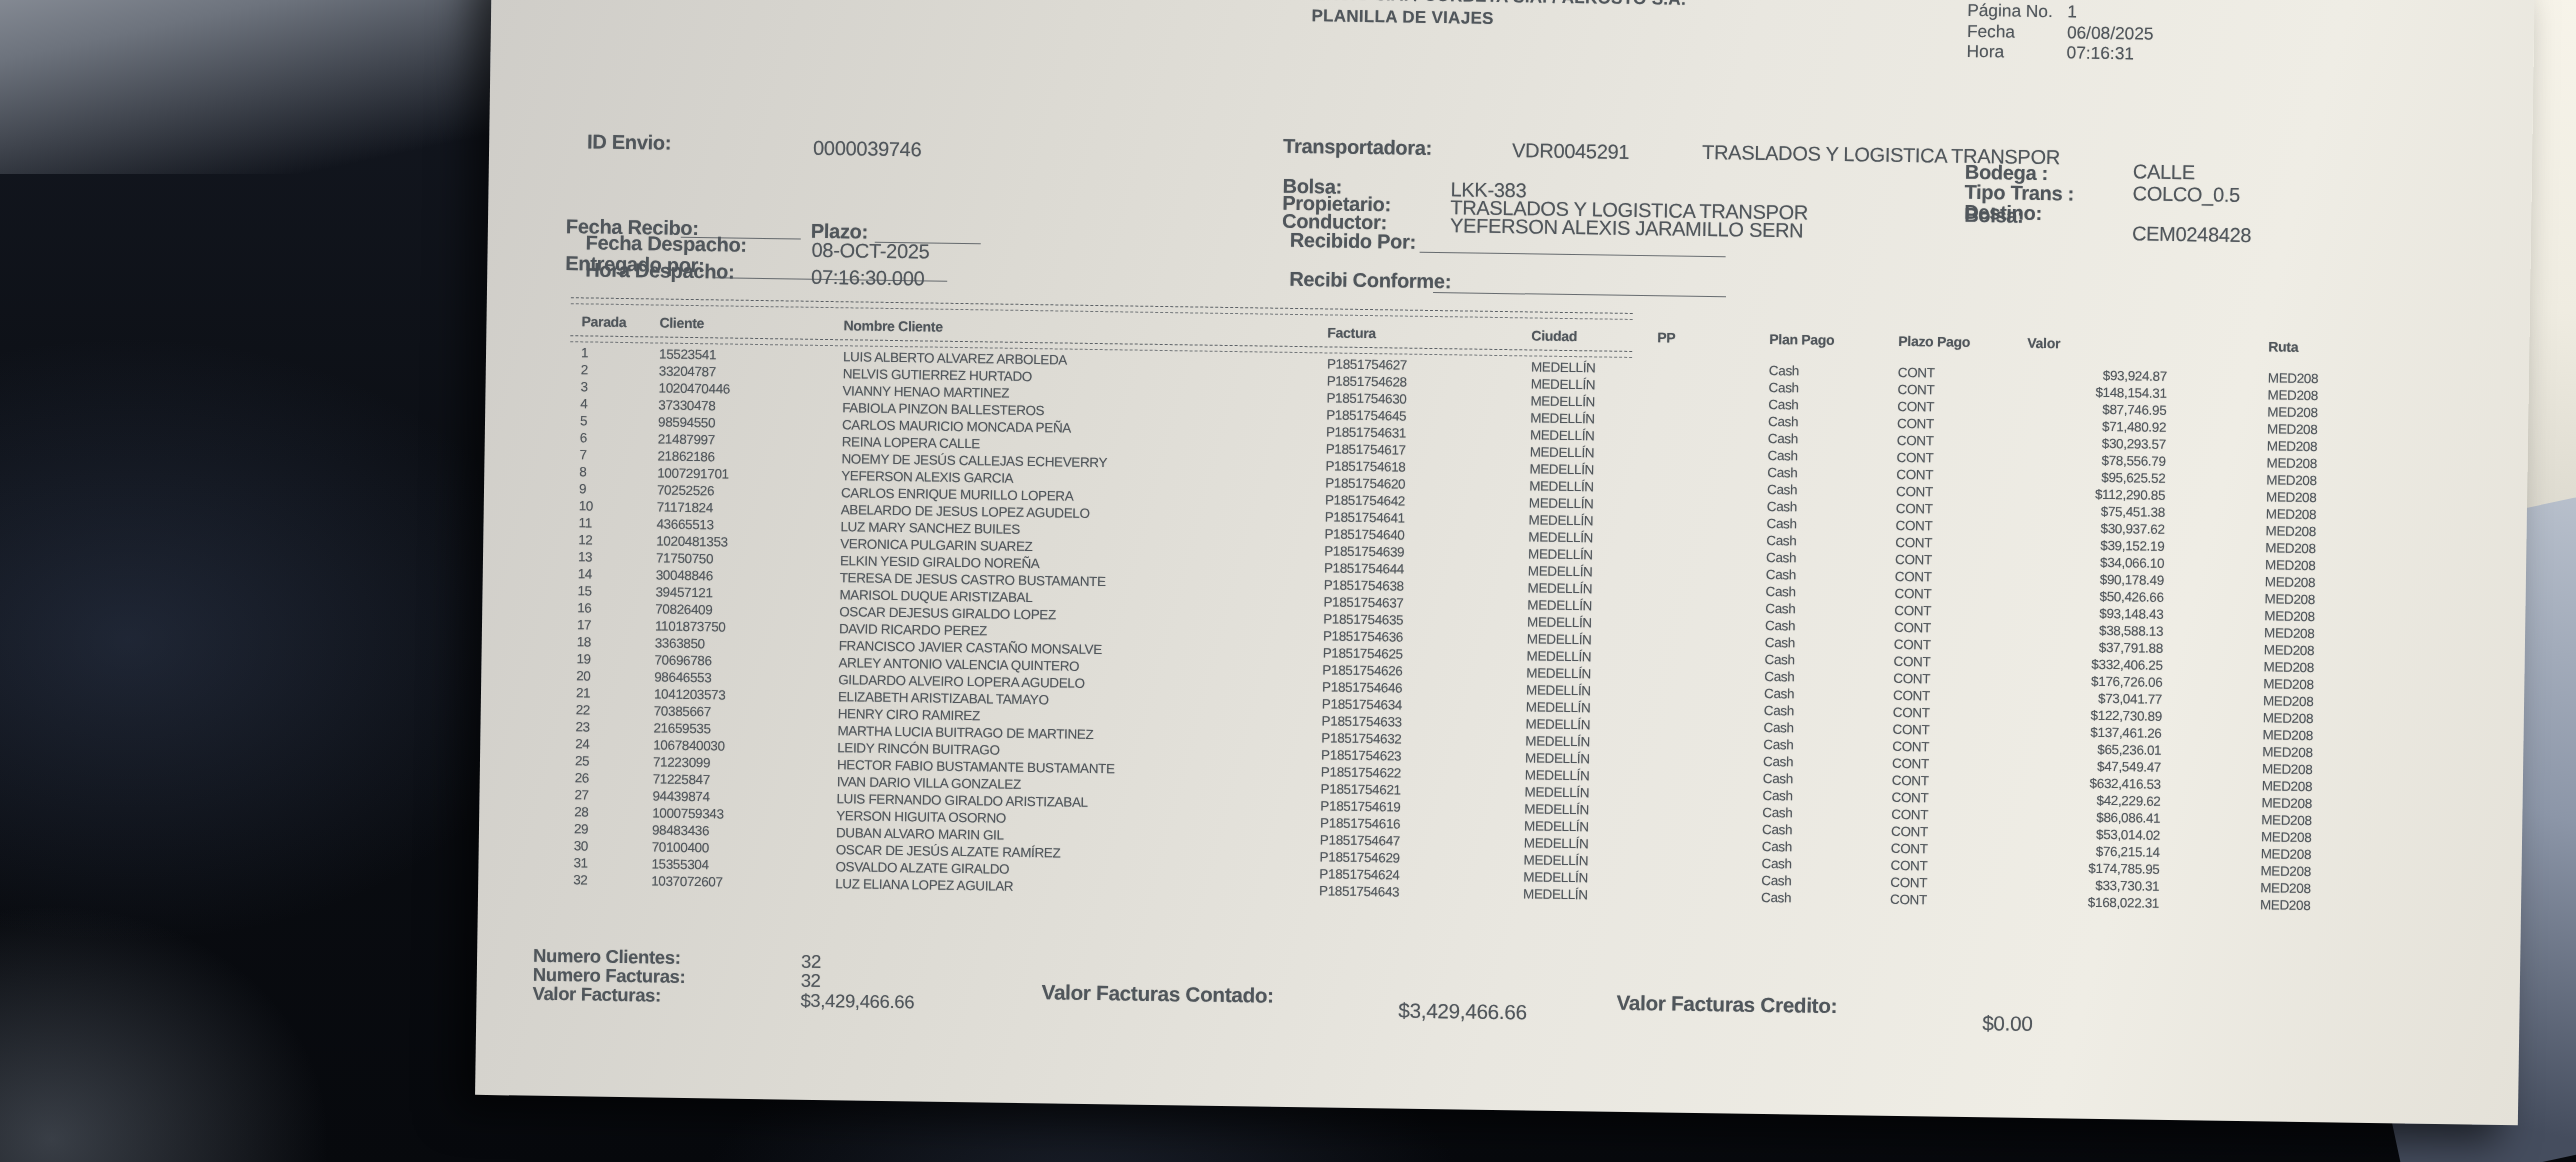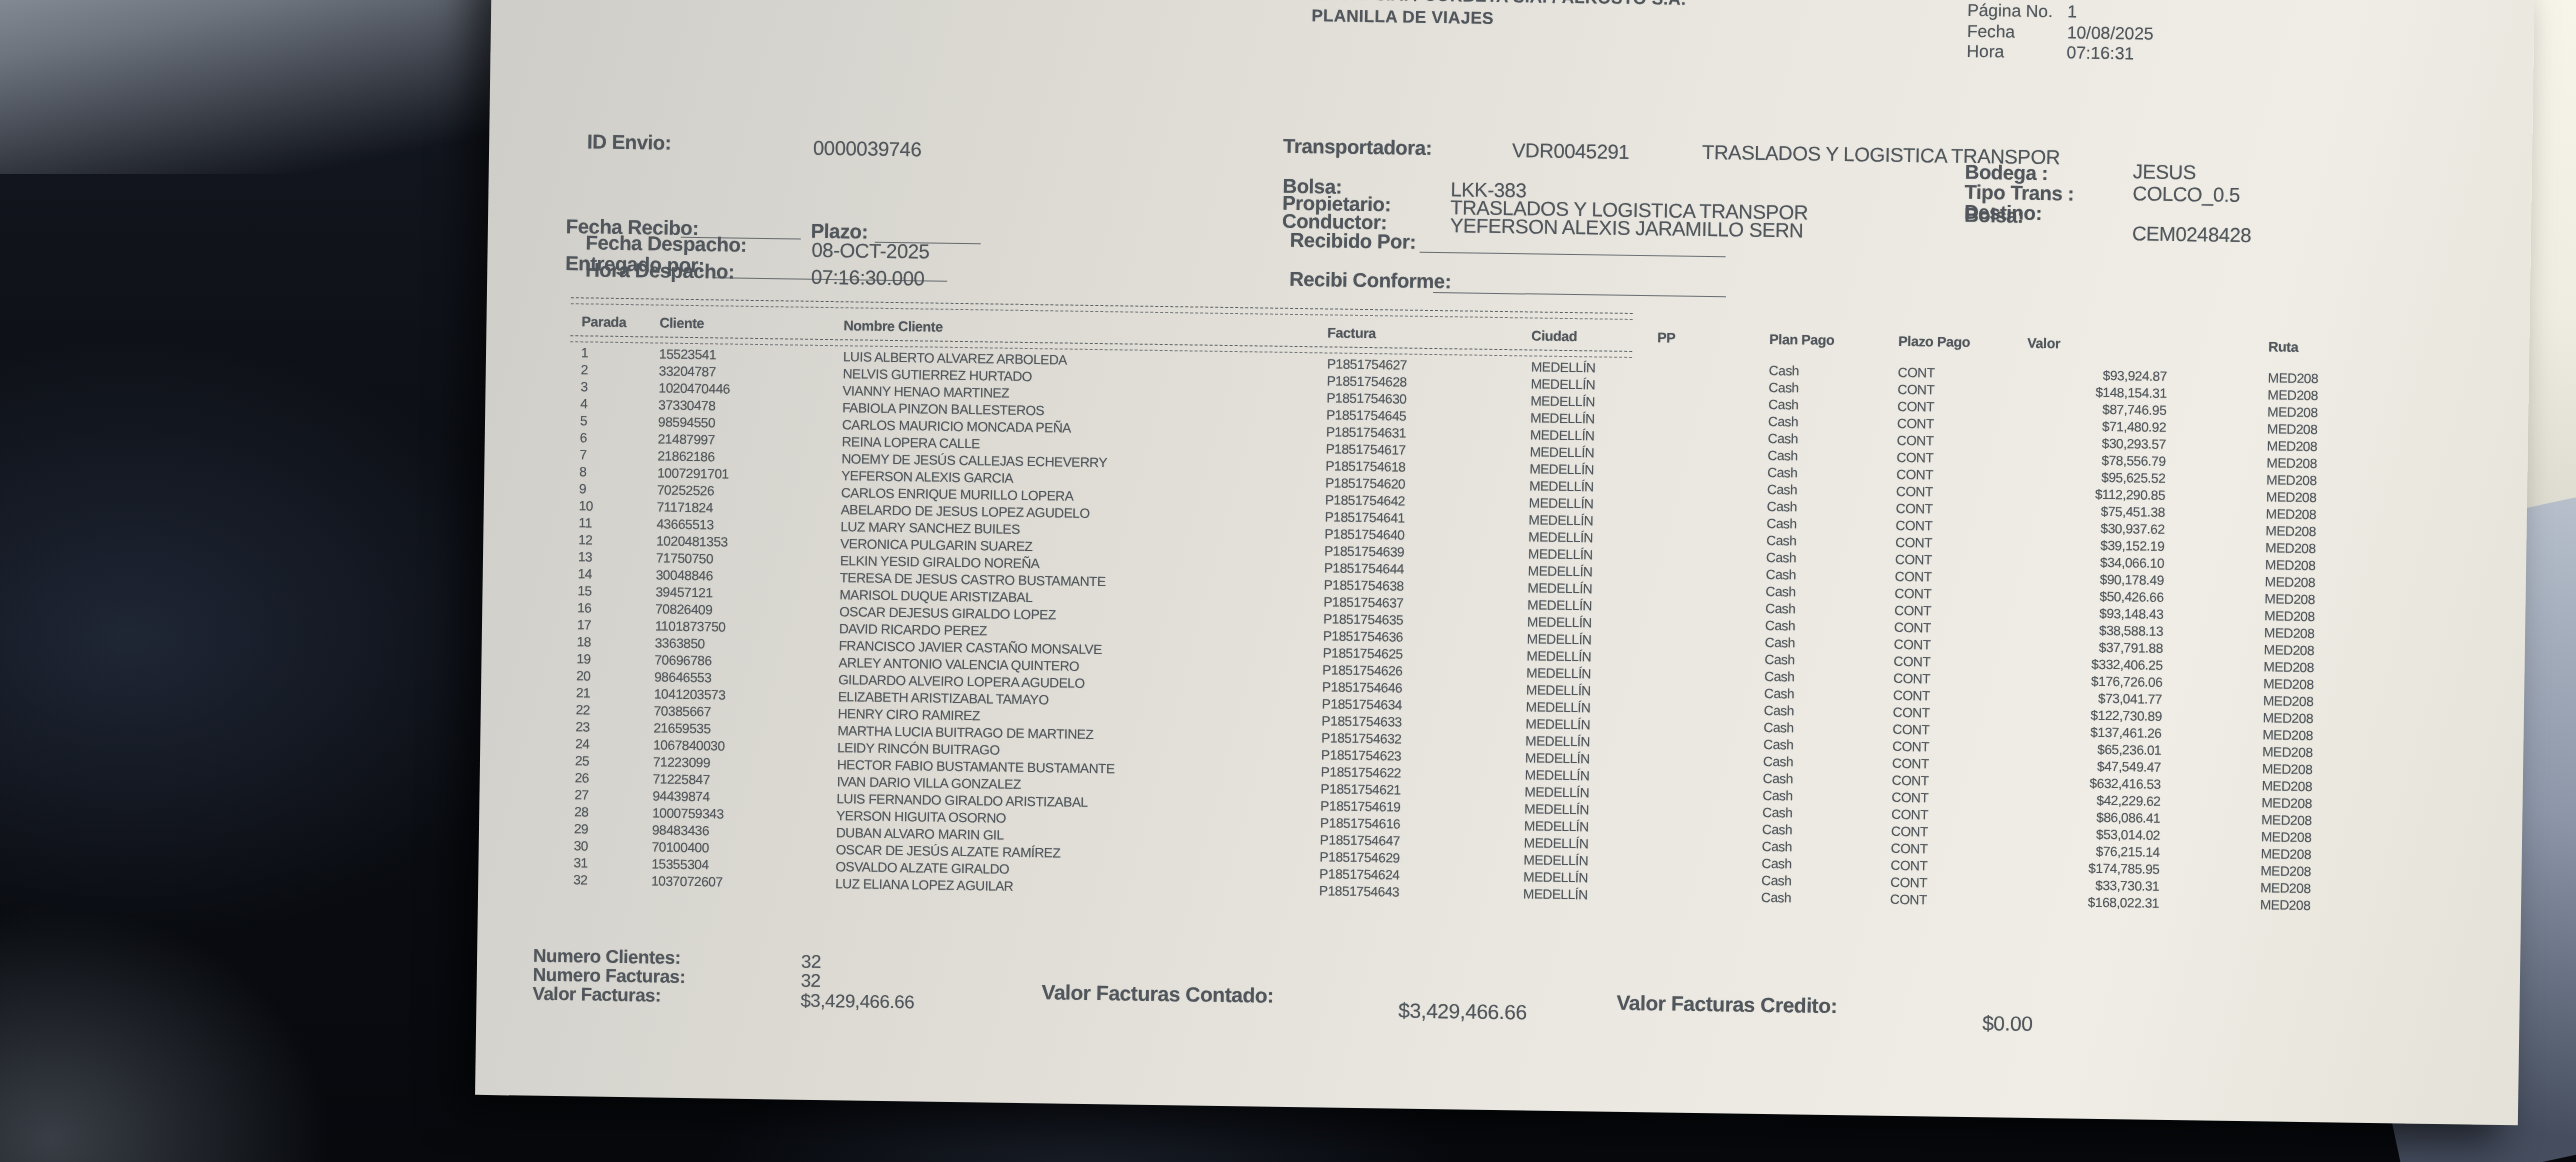"10/08/2025" span { text: 10/08/2025 -> 06/08/2025 }
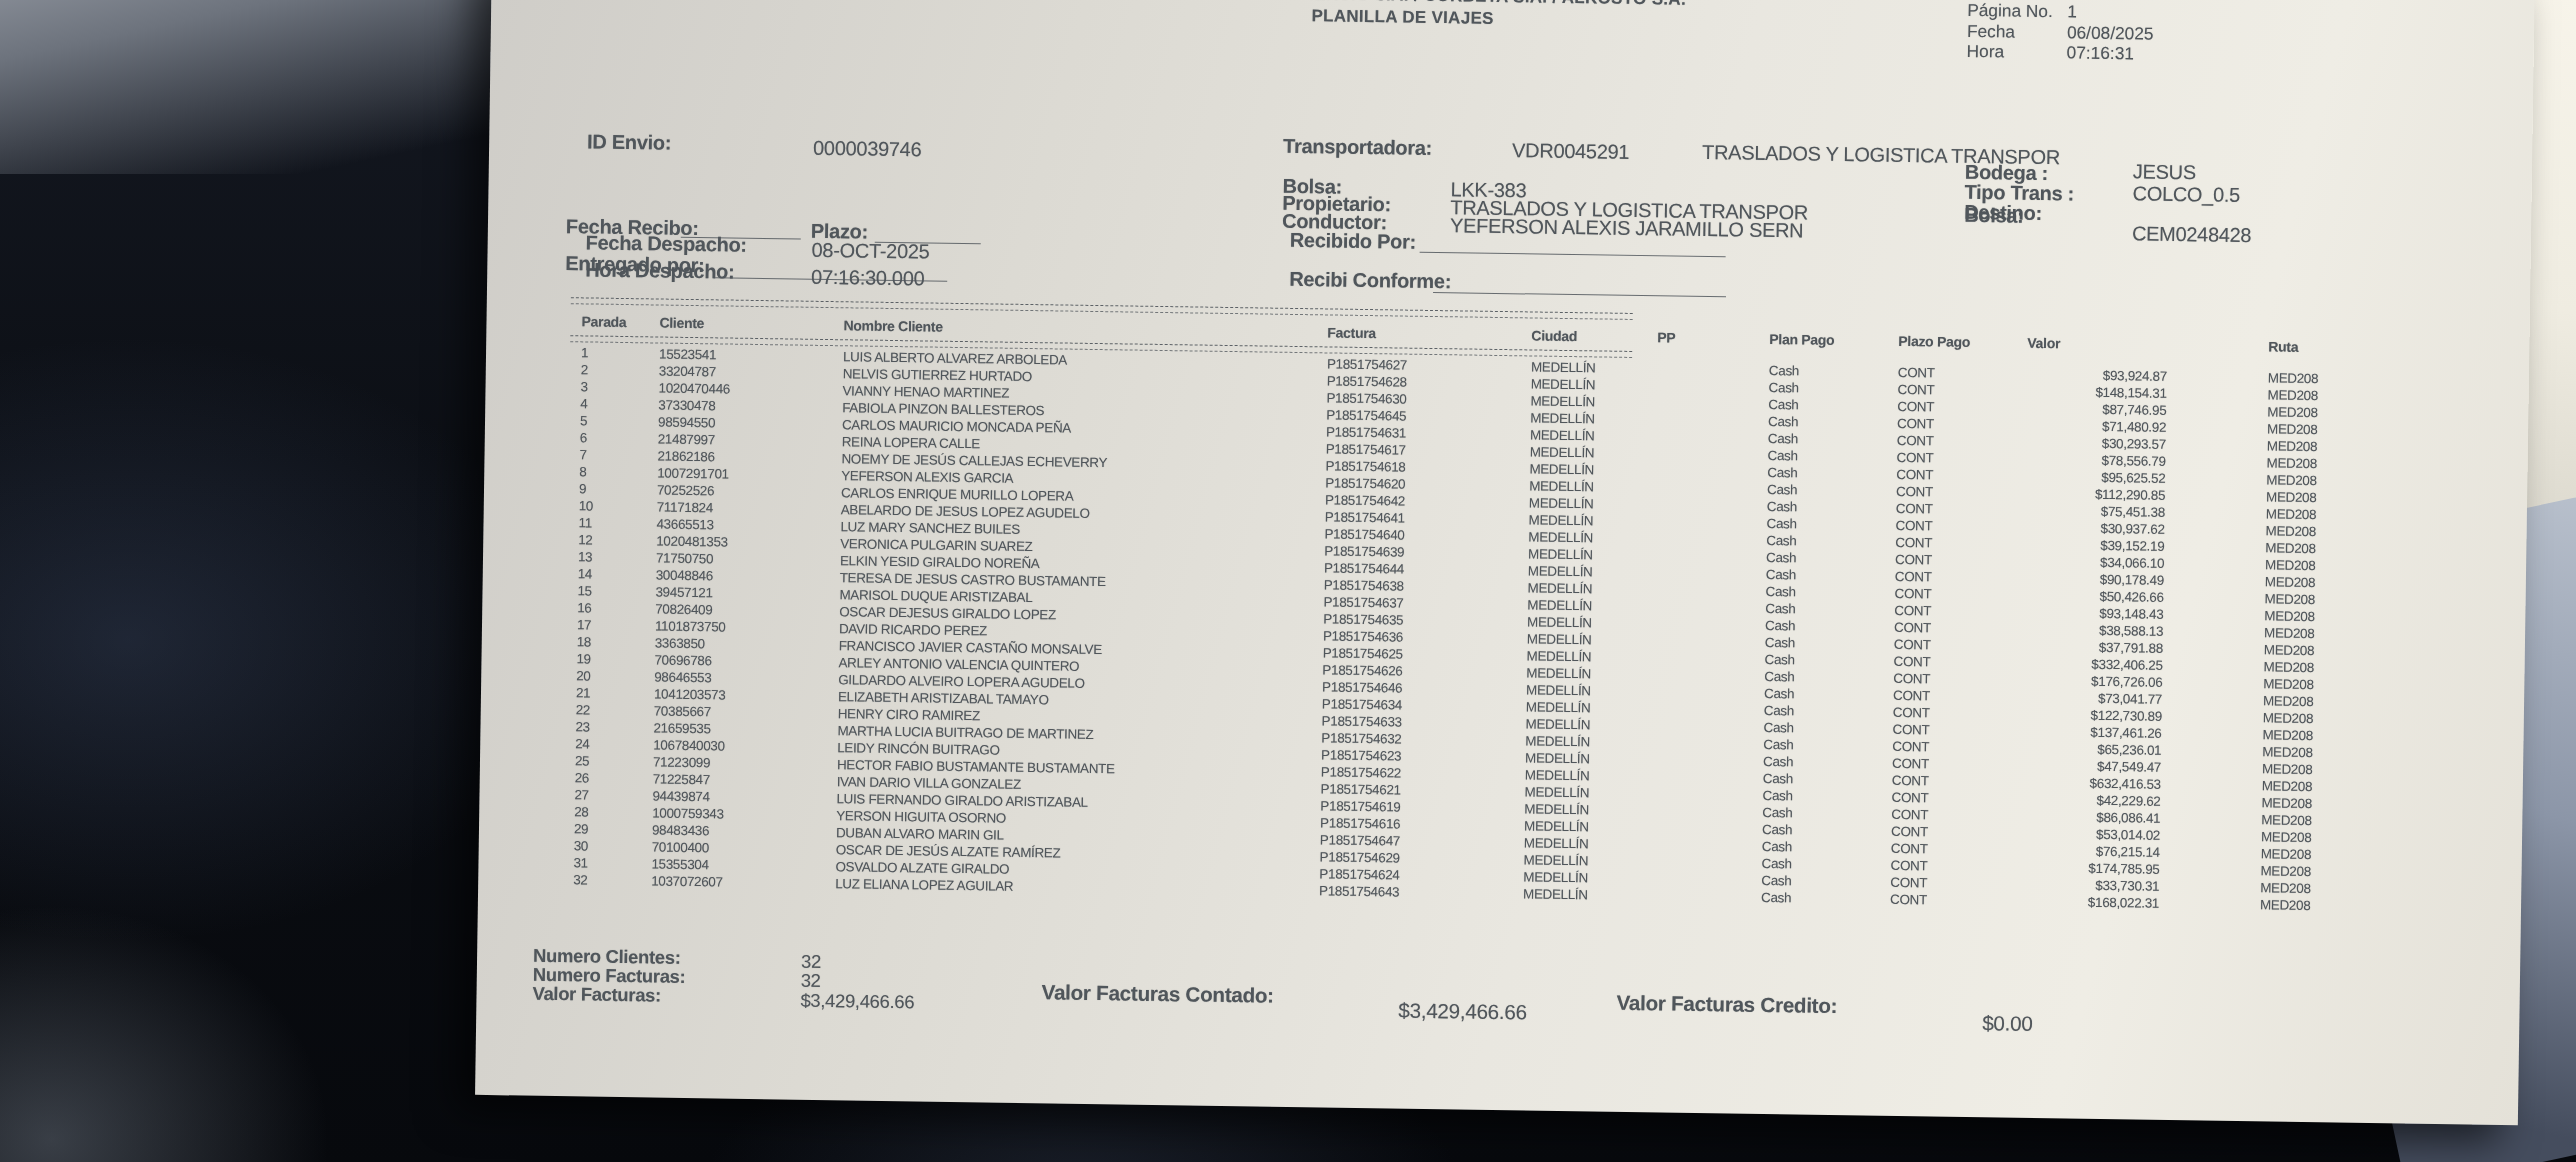"JESUS" div.abs { text: JESUS -> CALLE }
